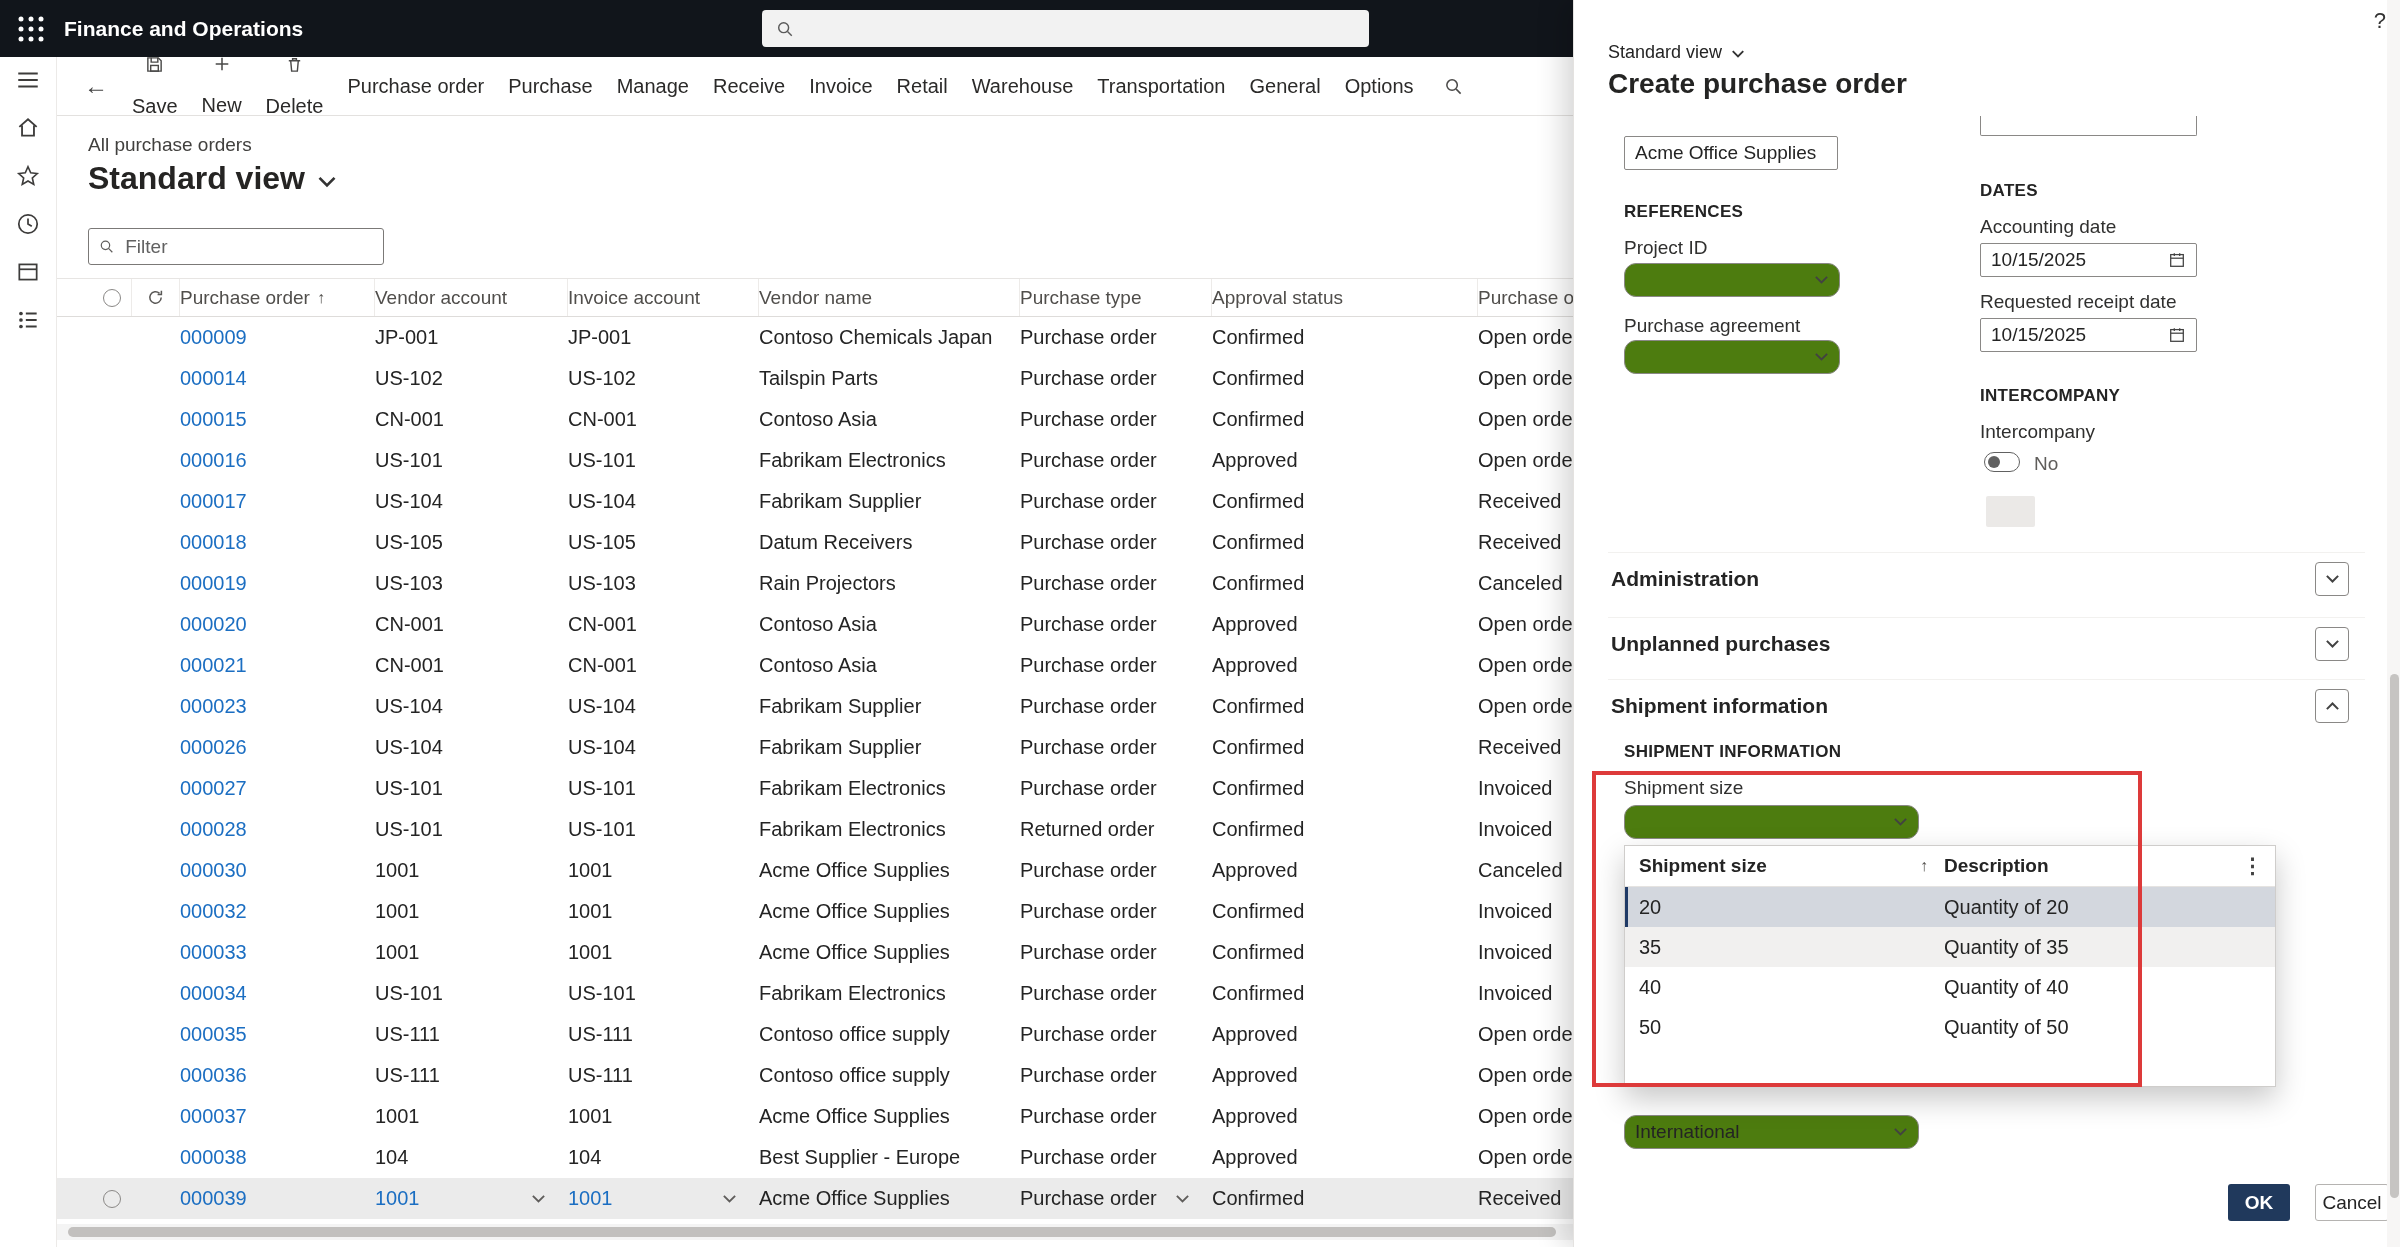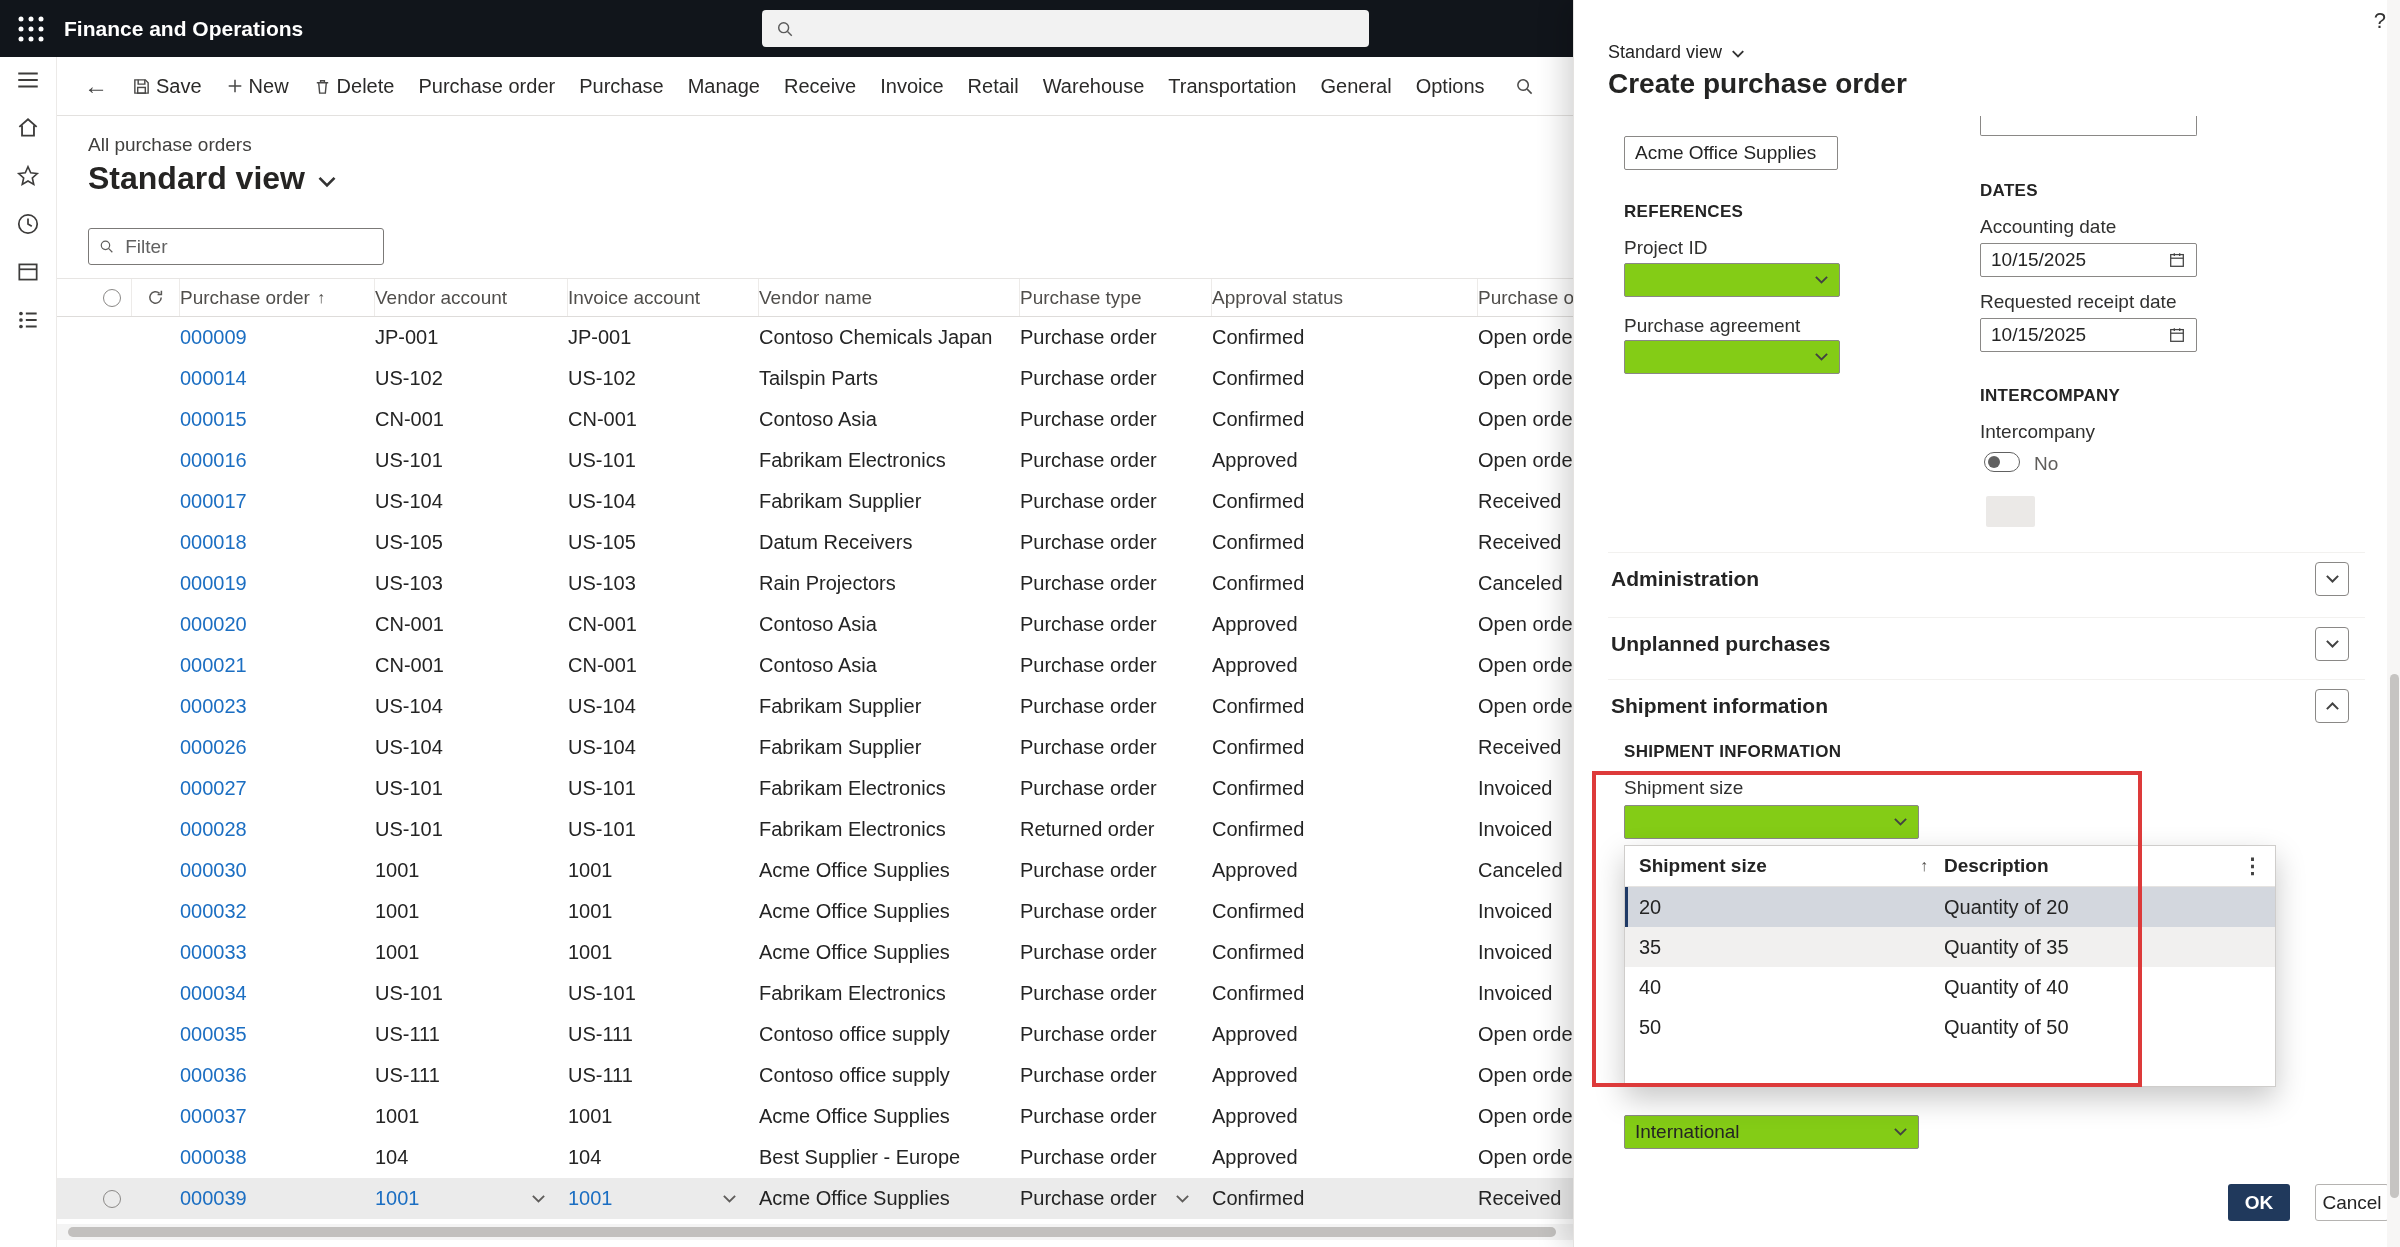"Save" .cmd { flex-direction: none -> column; gap: 5px -> 21px }
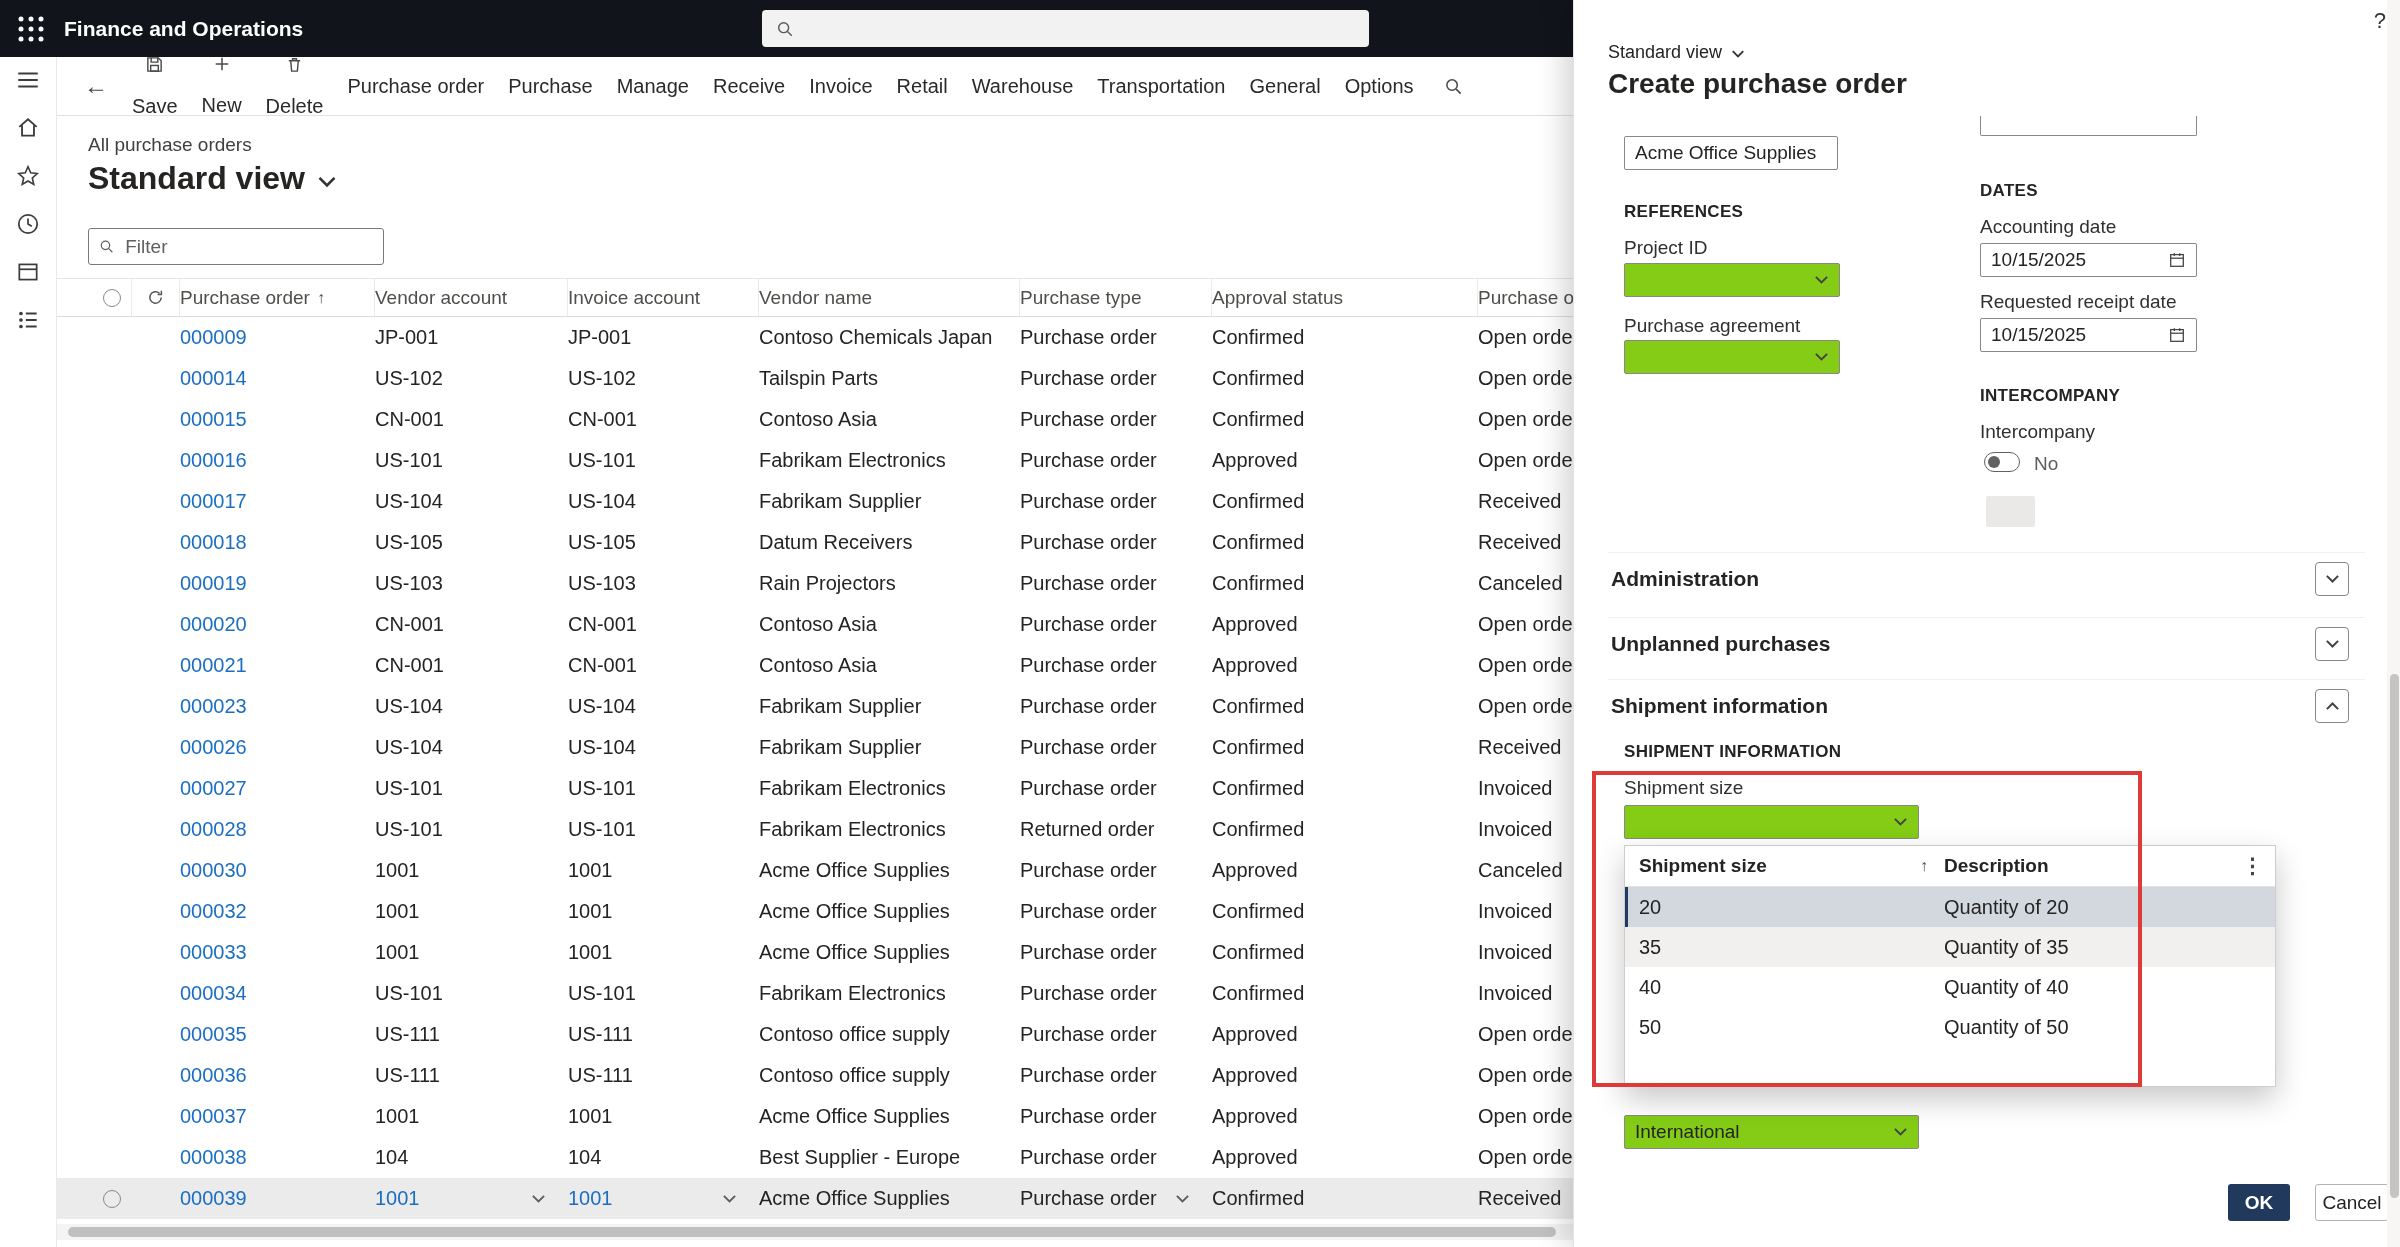"International" .combo { background: #84cc16 -> #4d7c0f; border-radius: 2px -> 12px }
